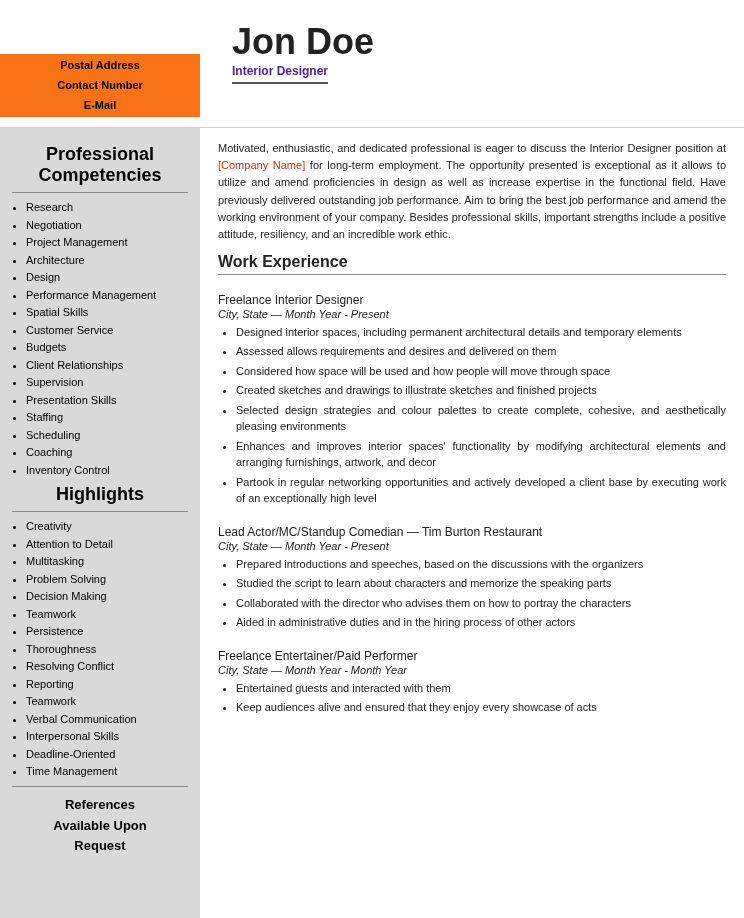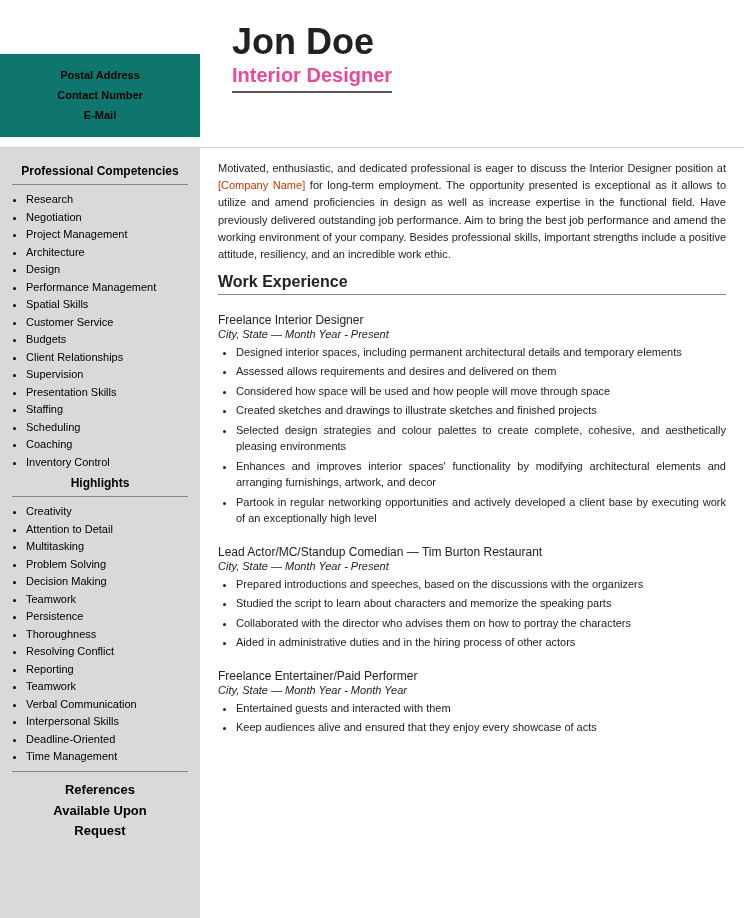"Postal Address" .header-left { background: #0f766e -> #f97316; padding: 12px 8px -> 2px 8px }
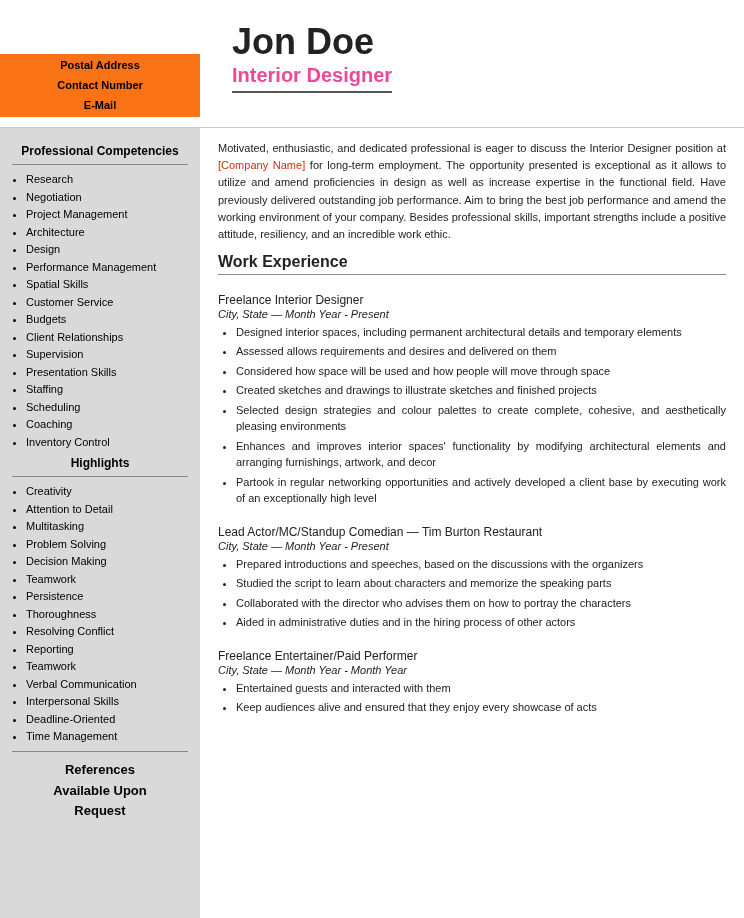"Interior Designer" .header-title { color: #ec4899 -> #4c1d95; font-size: 20px -> 12px }
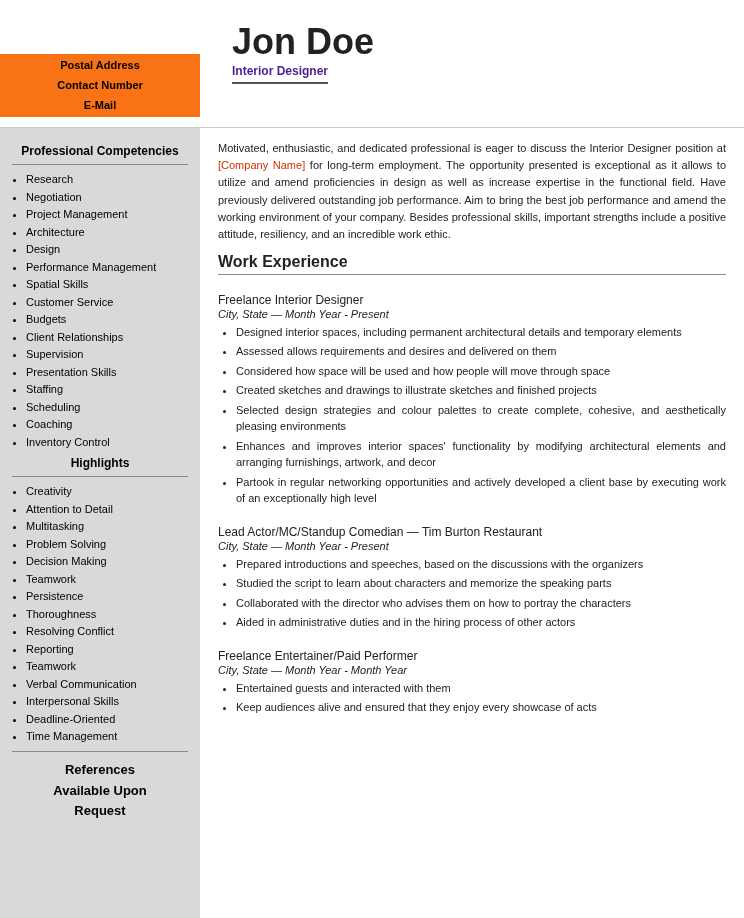"Professional Competencies" .sidebar-section-title { font-size: 12px -> 18px }
